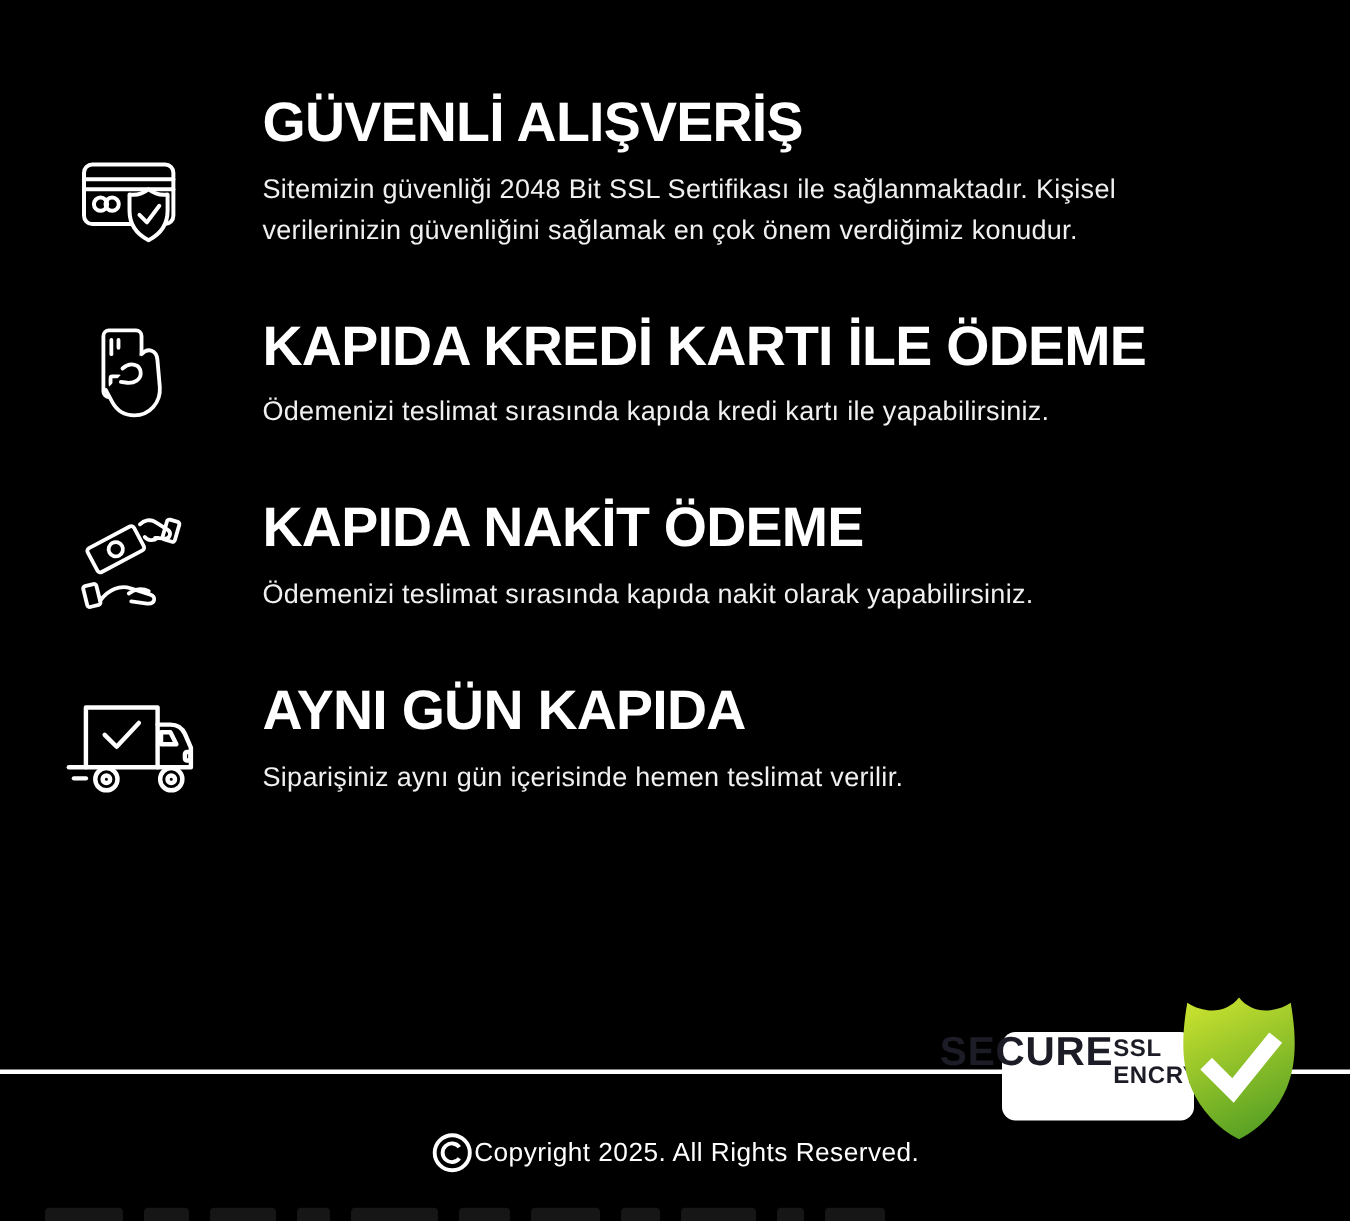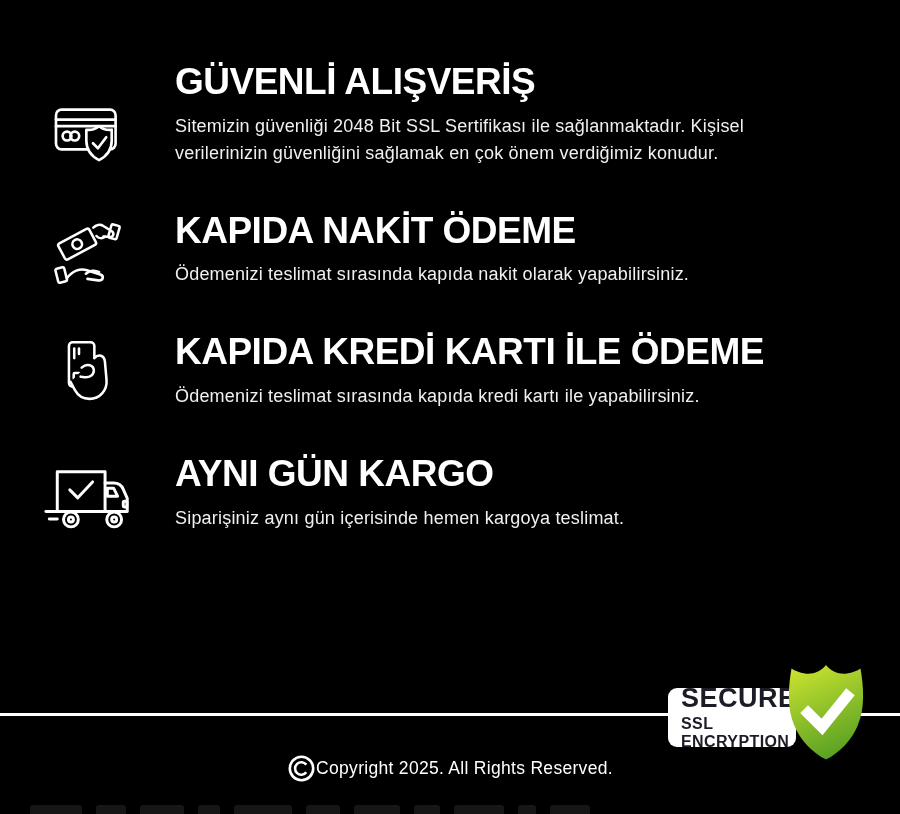"KAPIDA NAKİT ÖDEME" div.feature { order: before "KAPIDA KREDİ KARTI İLE ÖDEME" -> after "KAPIDA KREDİ KARTI İLE ÖDEME" }
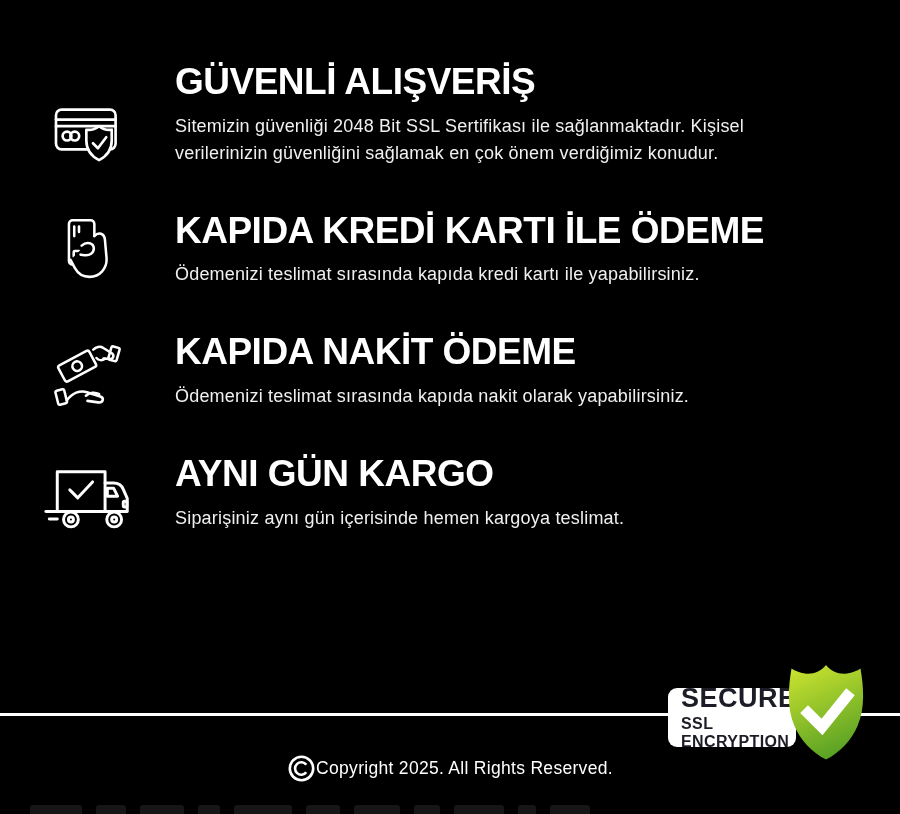"AYNI GÜN KARGO" h2.feature-title { text: KARGO -> KAPIDA }
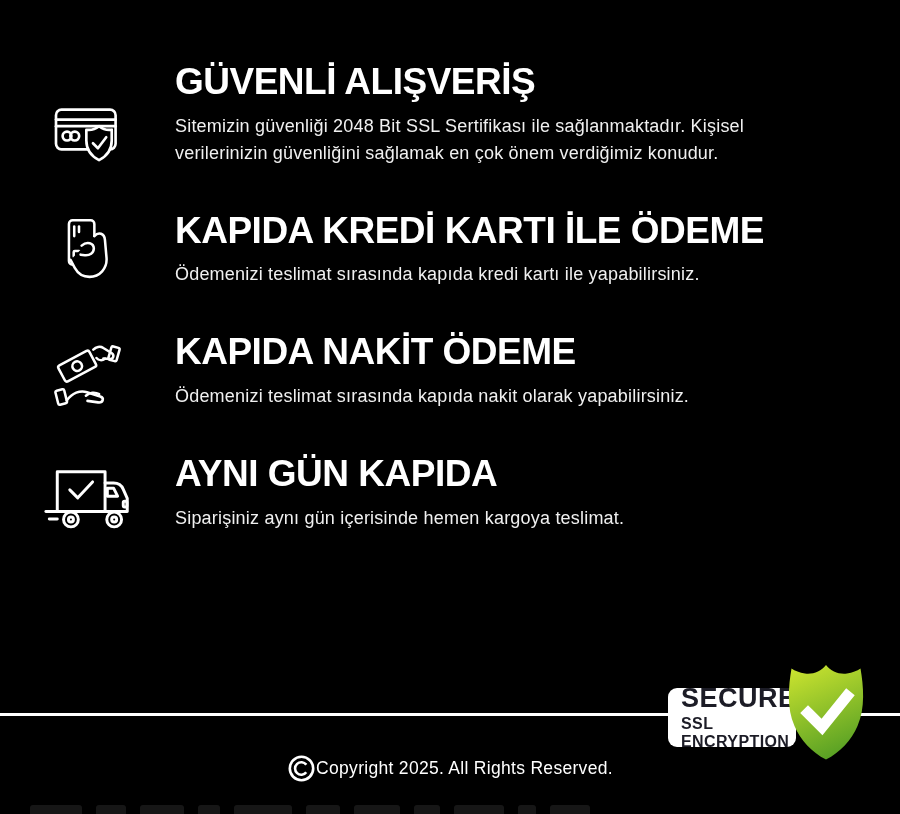"Siparişiniz aynı gün içerisinde hemen" p.feature-desc { text: kargoya teslimat -> teslimat verilir }
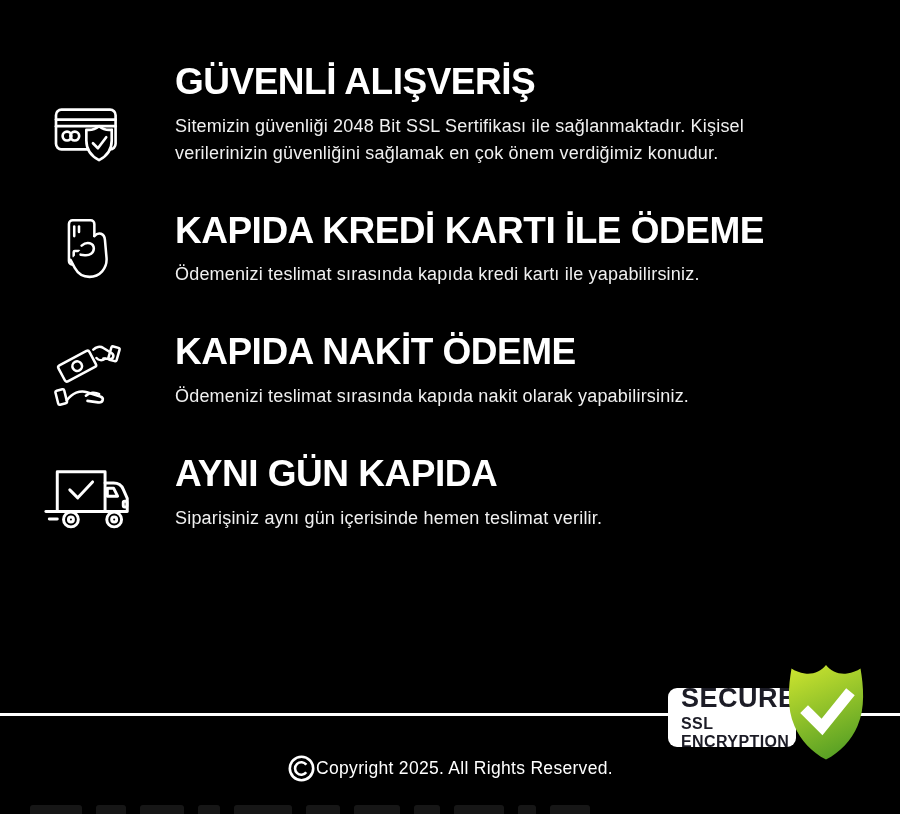"SECURE" .ssl-plate { flex-direction: column -> row }
